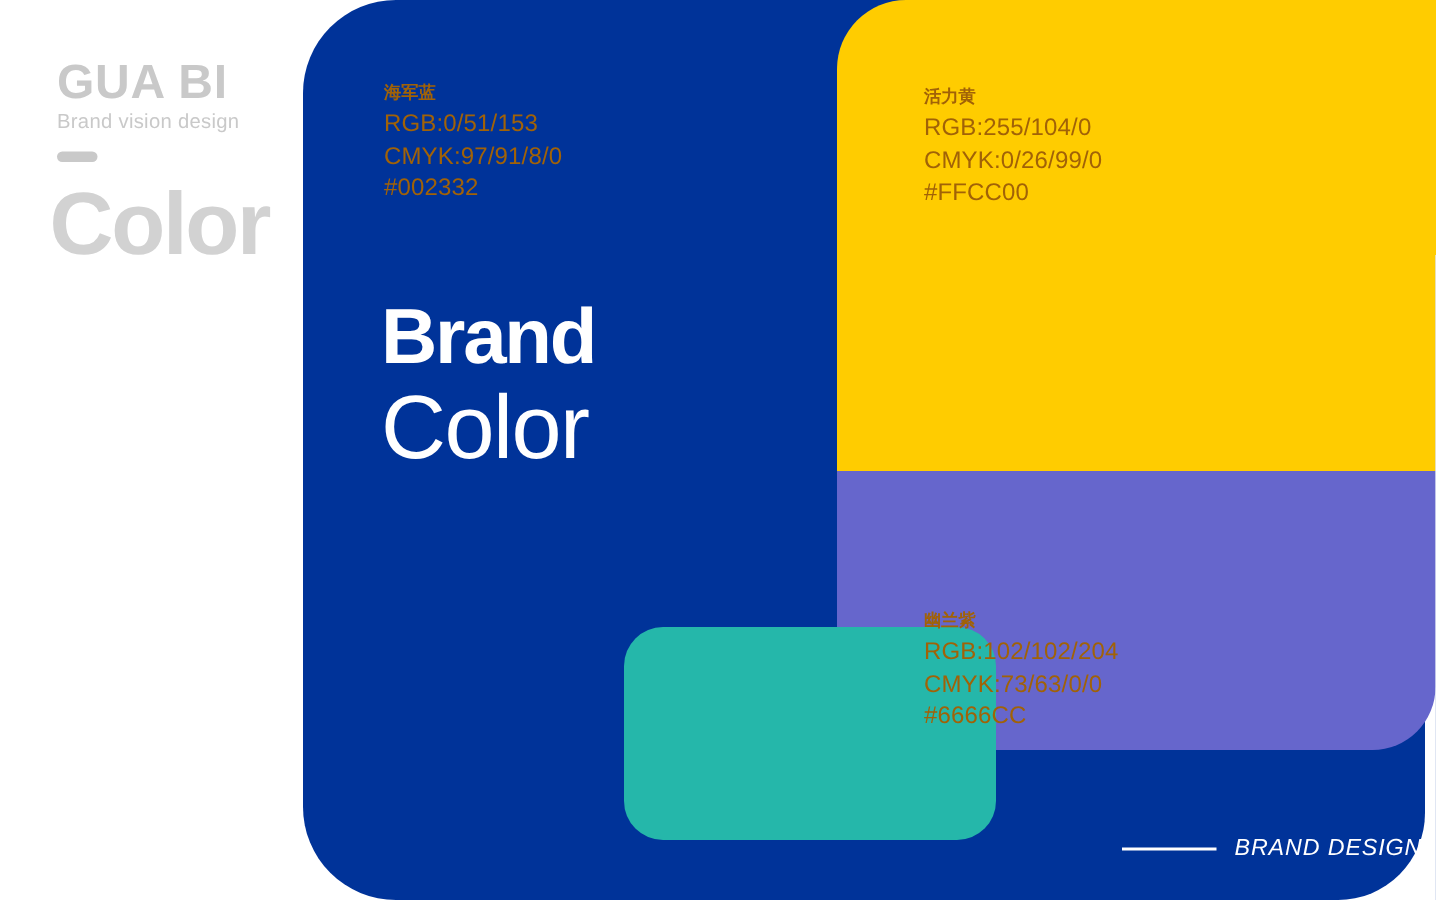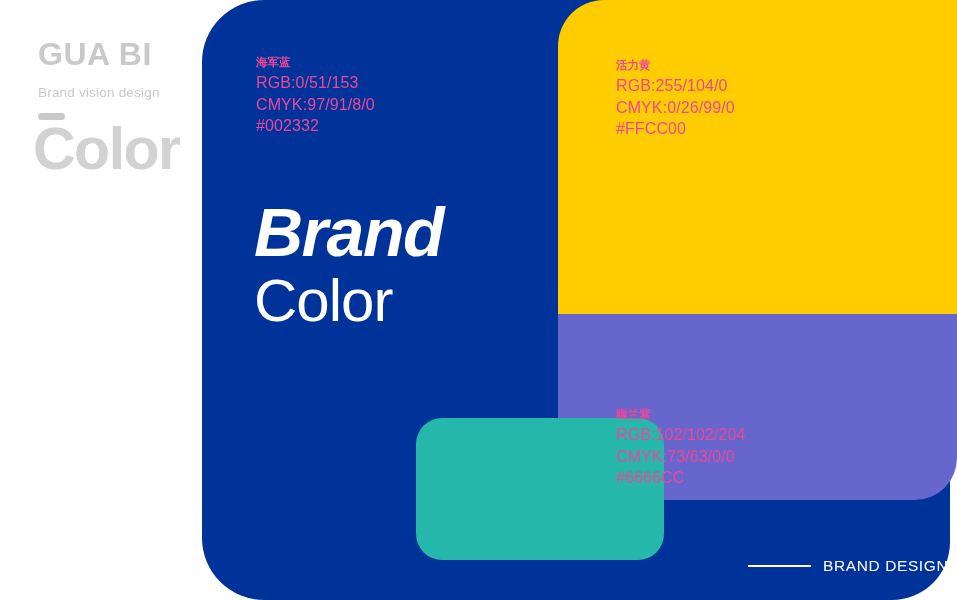"海军蓝" .spec { color: #ec4899 -> #a16207 }
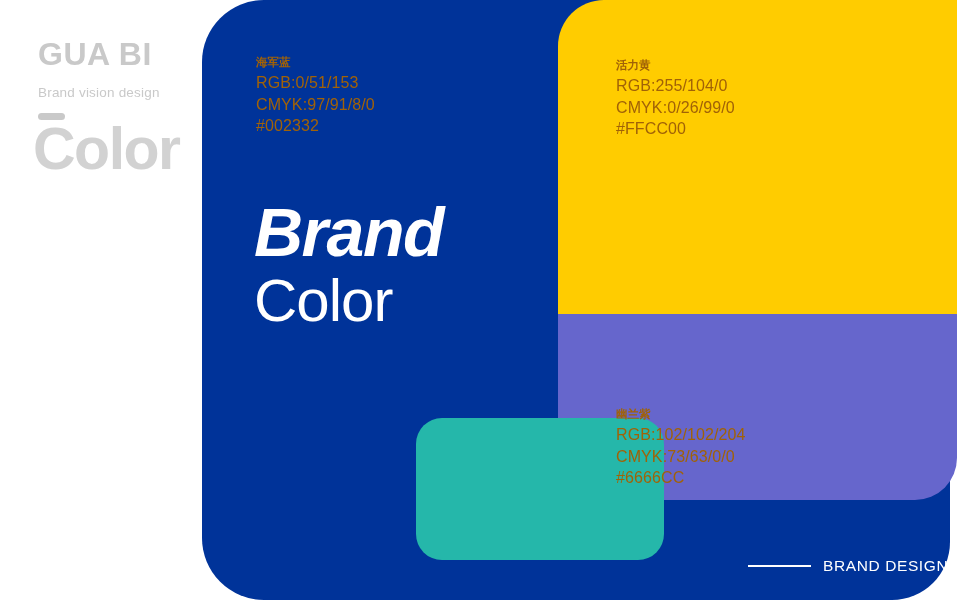"Brand vision design" .brand-sub { margin-top: 14px -> 2px }
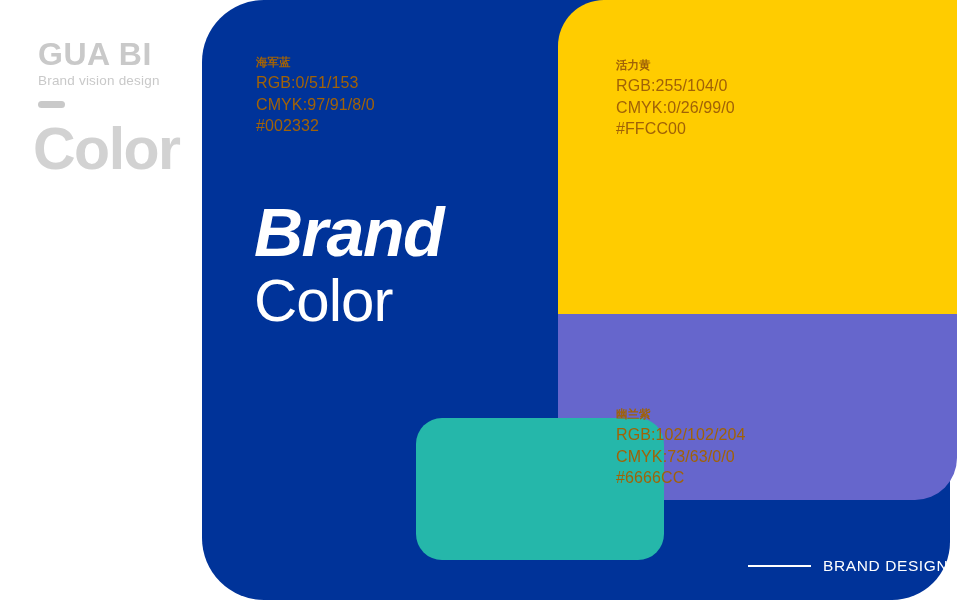"Brand" .hero-line1 { font-size: 68px -> 52px; font-style: italic -> none }
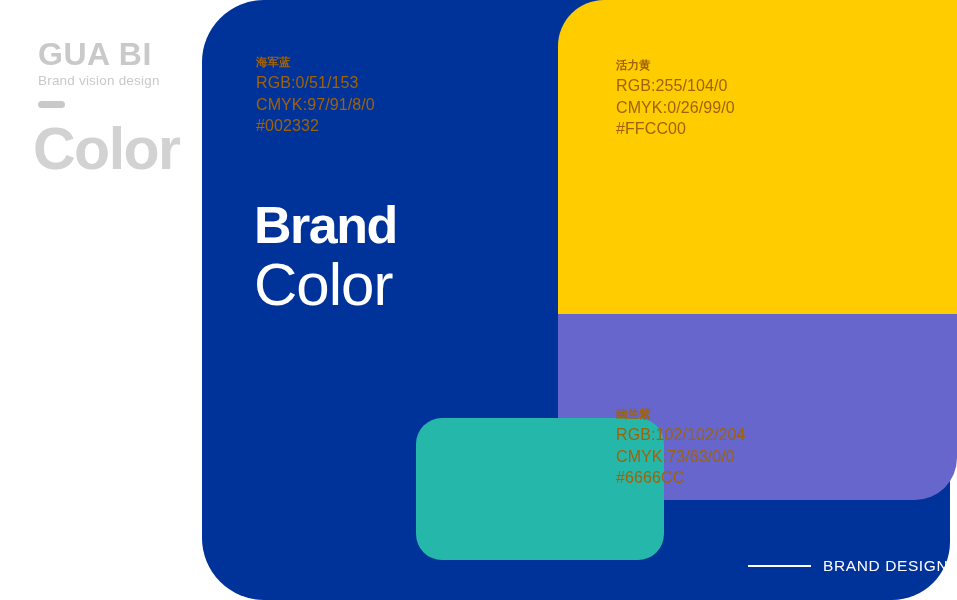"BRAND DESIGN" .footer-text { font-style: none -> italic }
